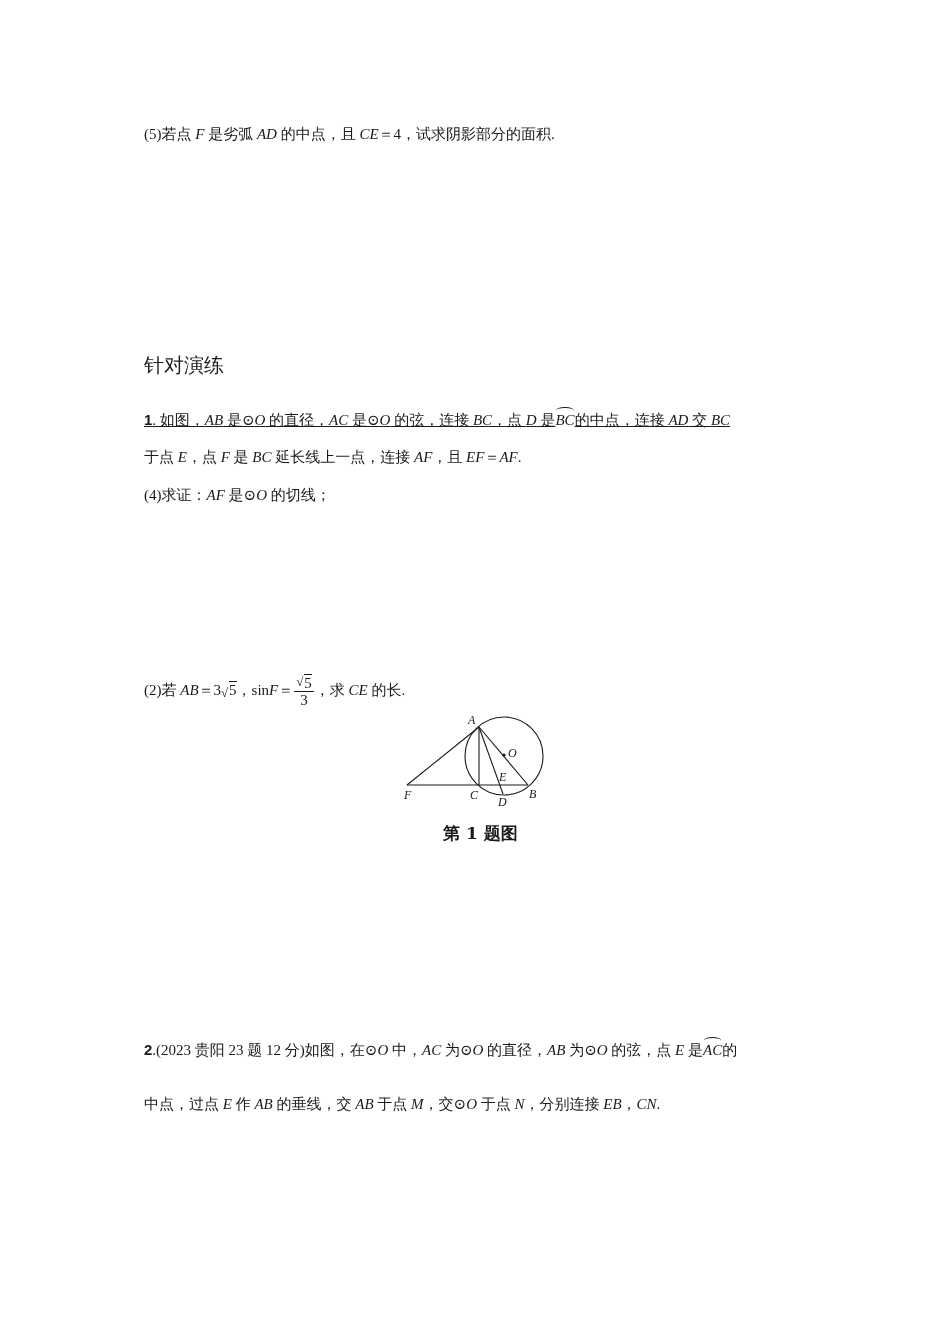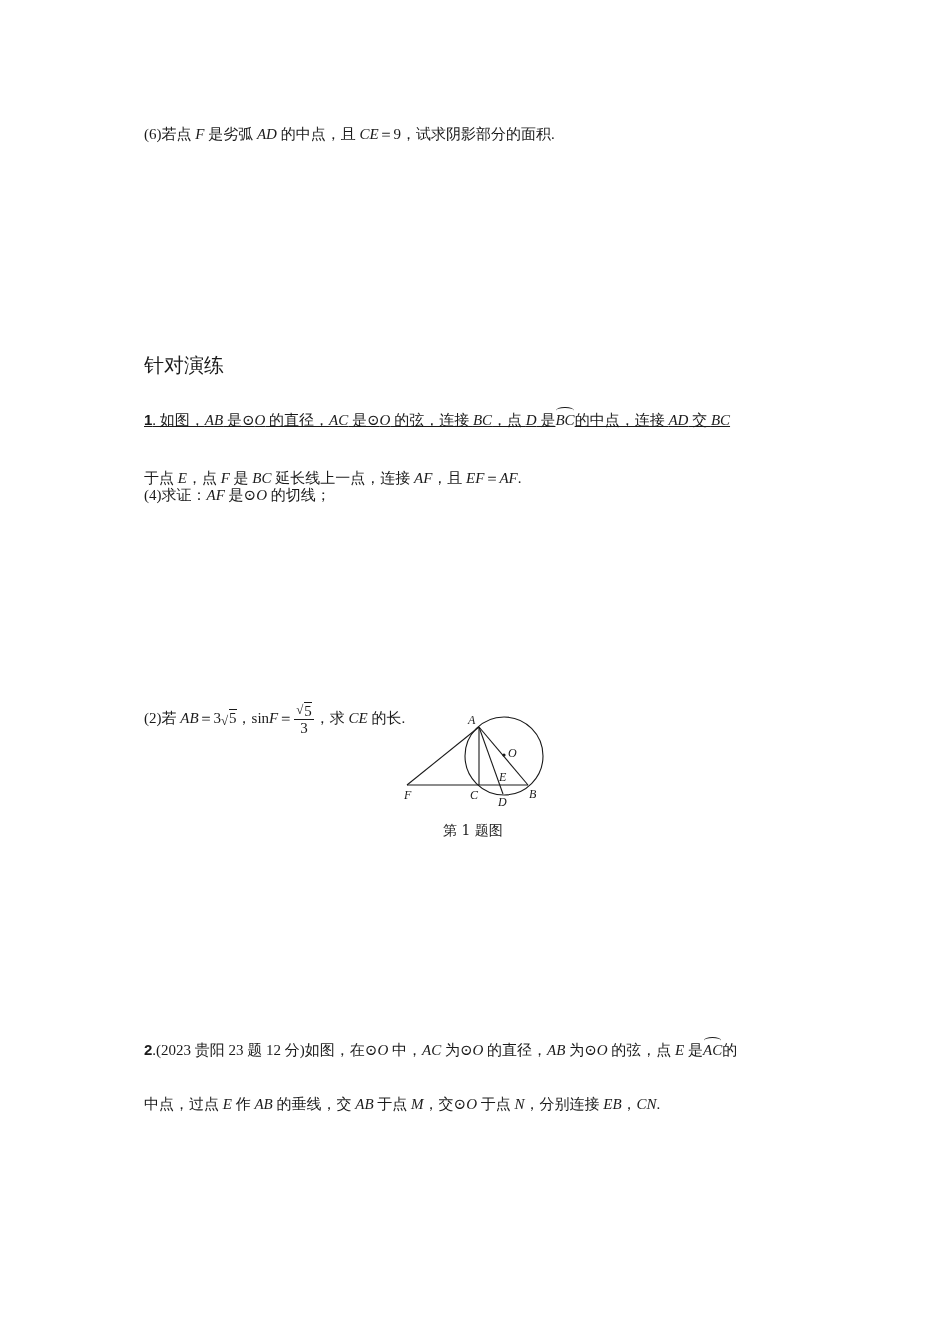"(6)若点" span { text: 6 -> 5 }
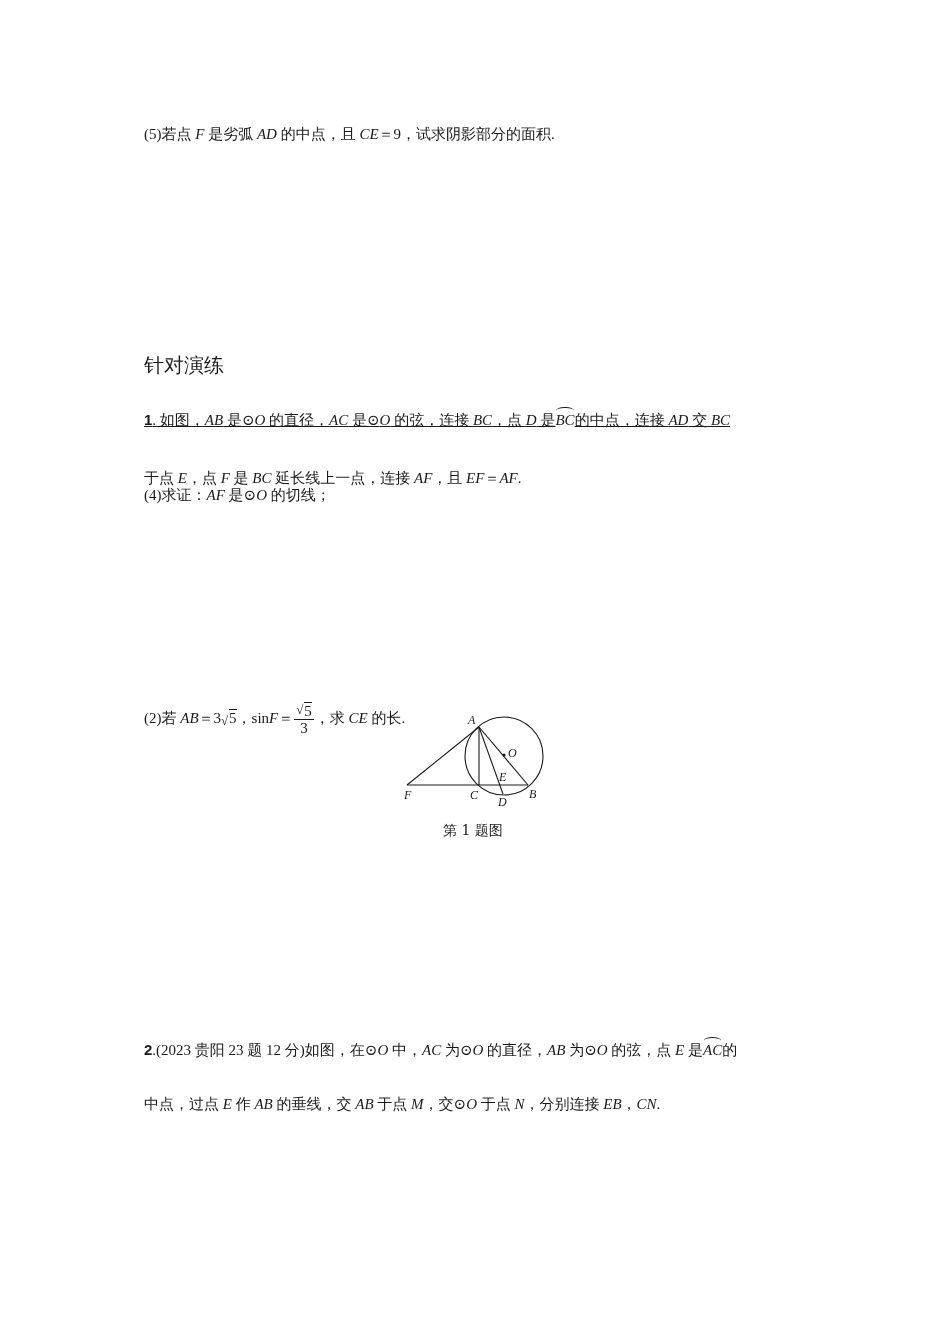"＝9，试求阴影部分的面积." span { text: 9 -> 4 }
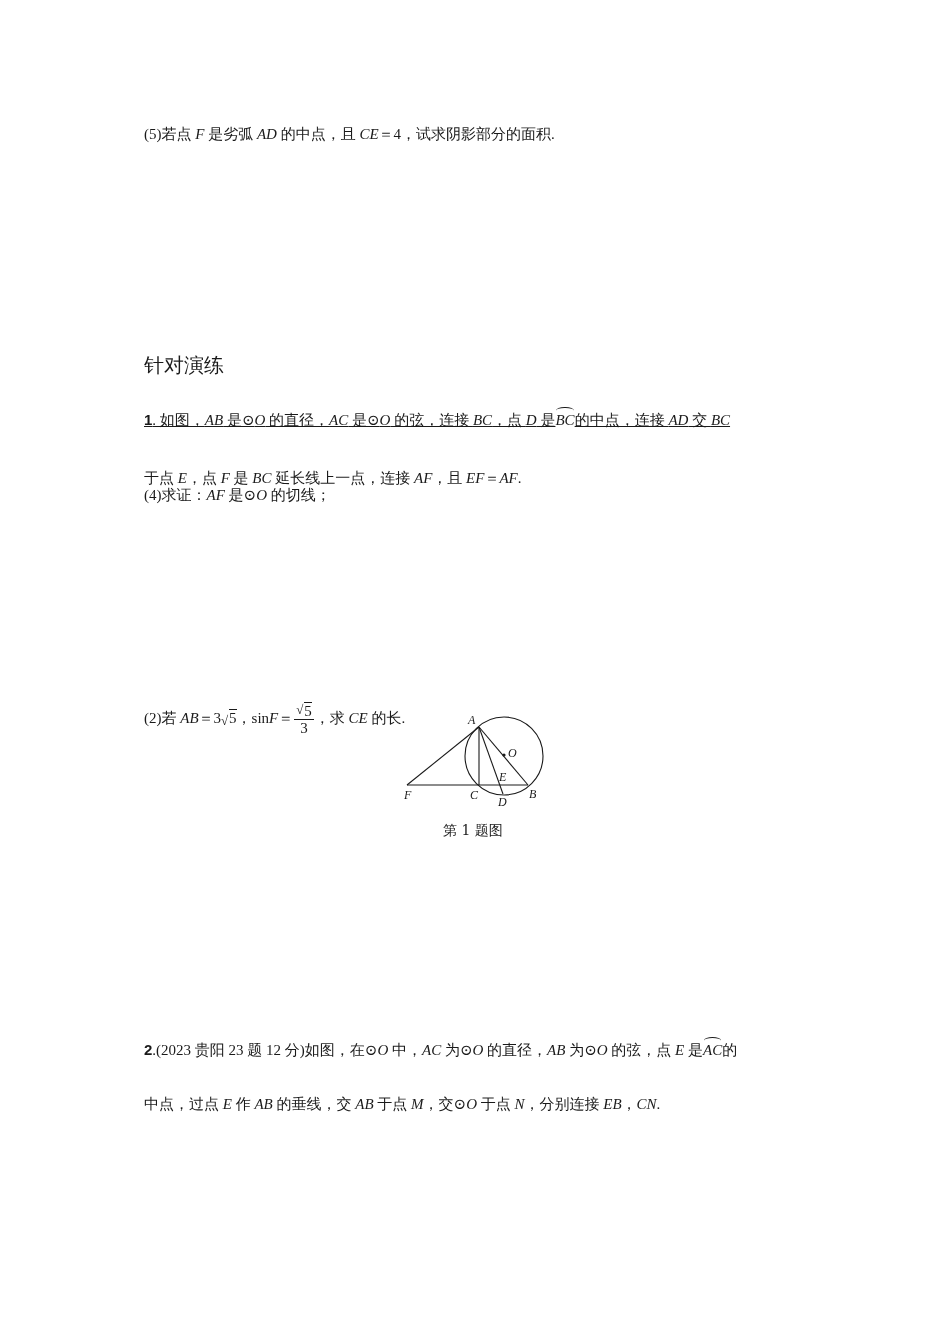"于点 E，点 F 是 BC" div.line { top: 467px -> 446px }
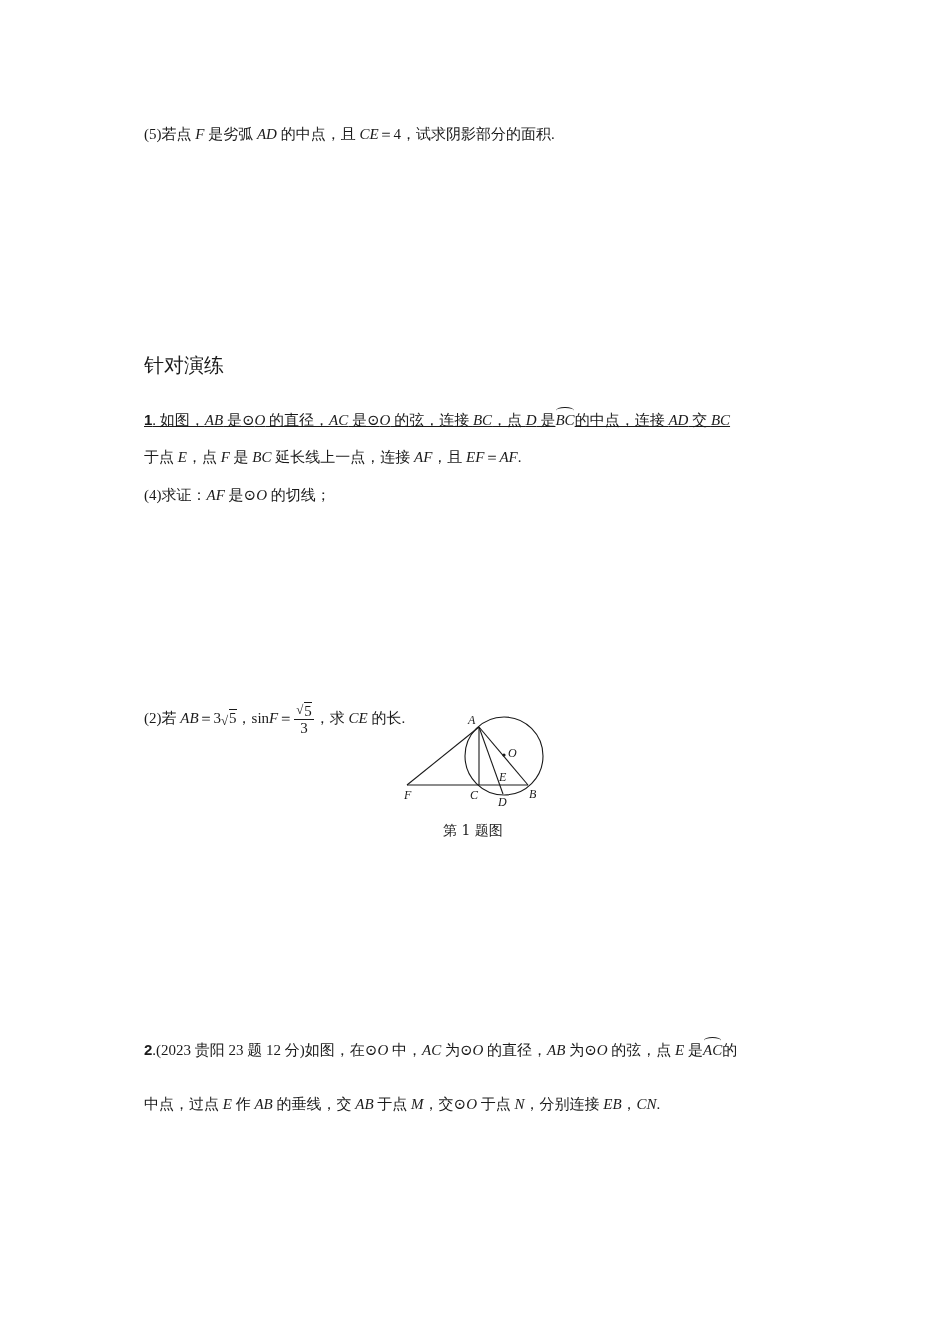"(2)若 AB＝3 5，sinF＝" div.line { top: 703px -> 675px }
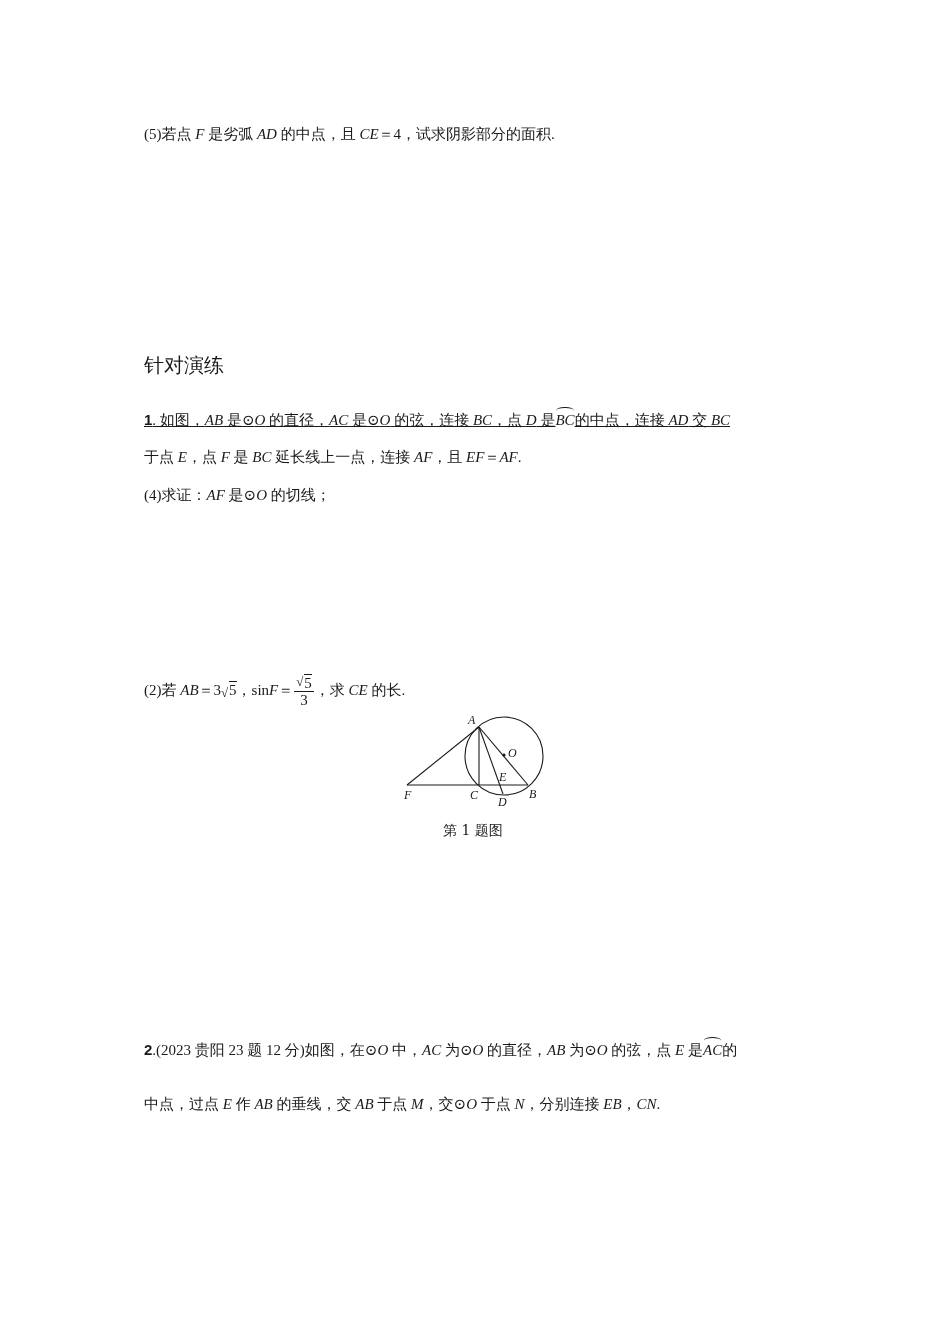"第 1 题图" .caption { font-size: 14px -> 17px; font-weight: none -> bold }
